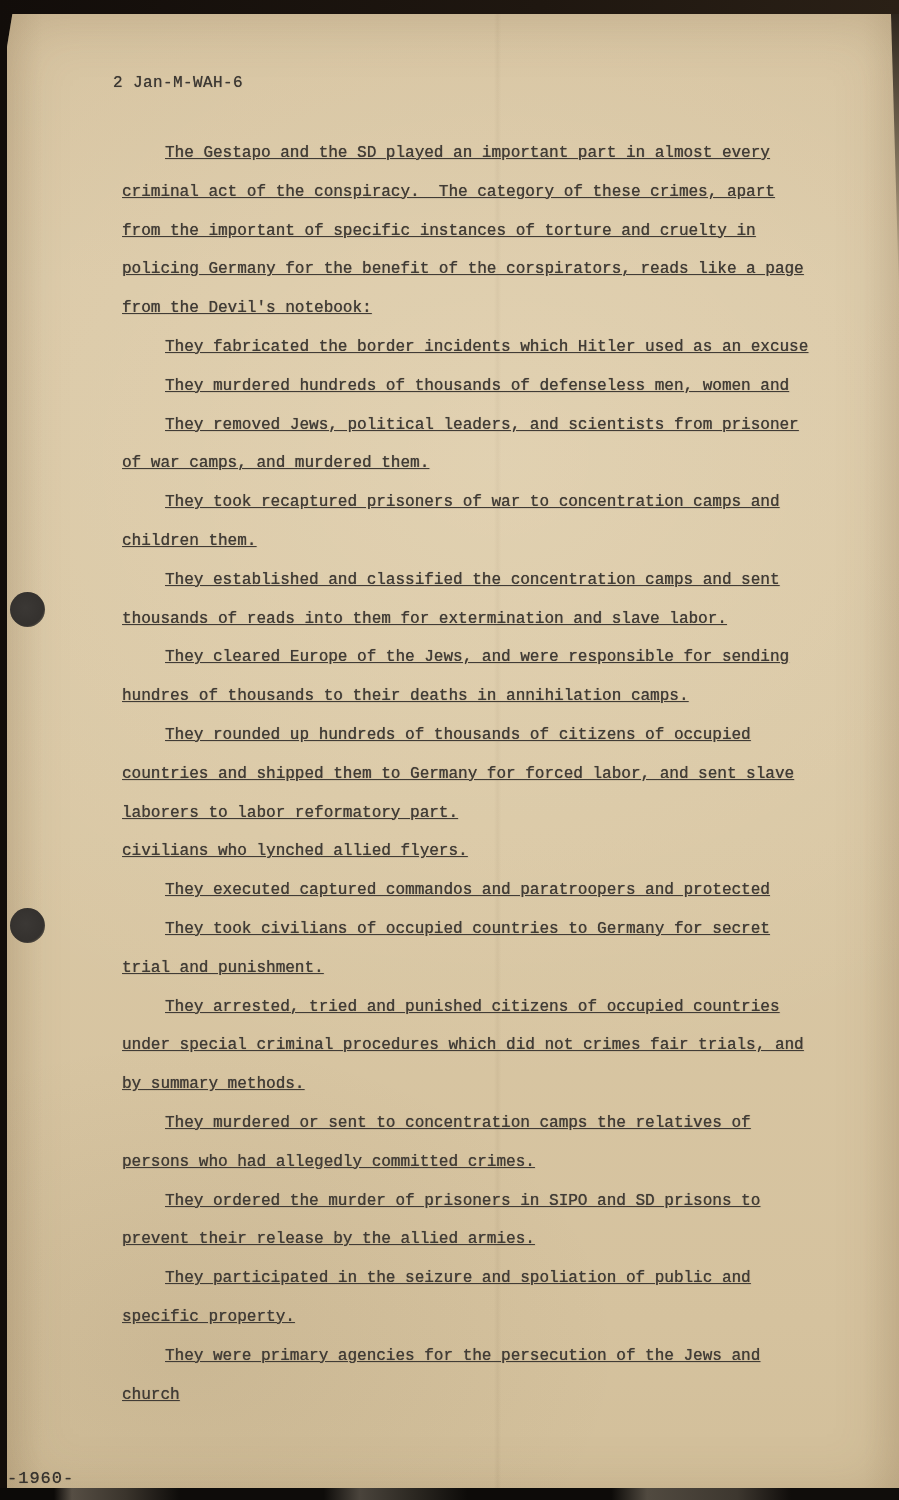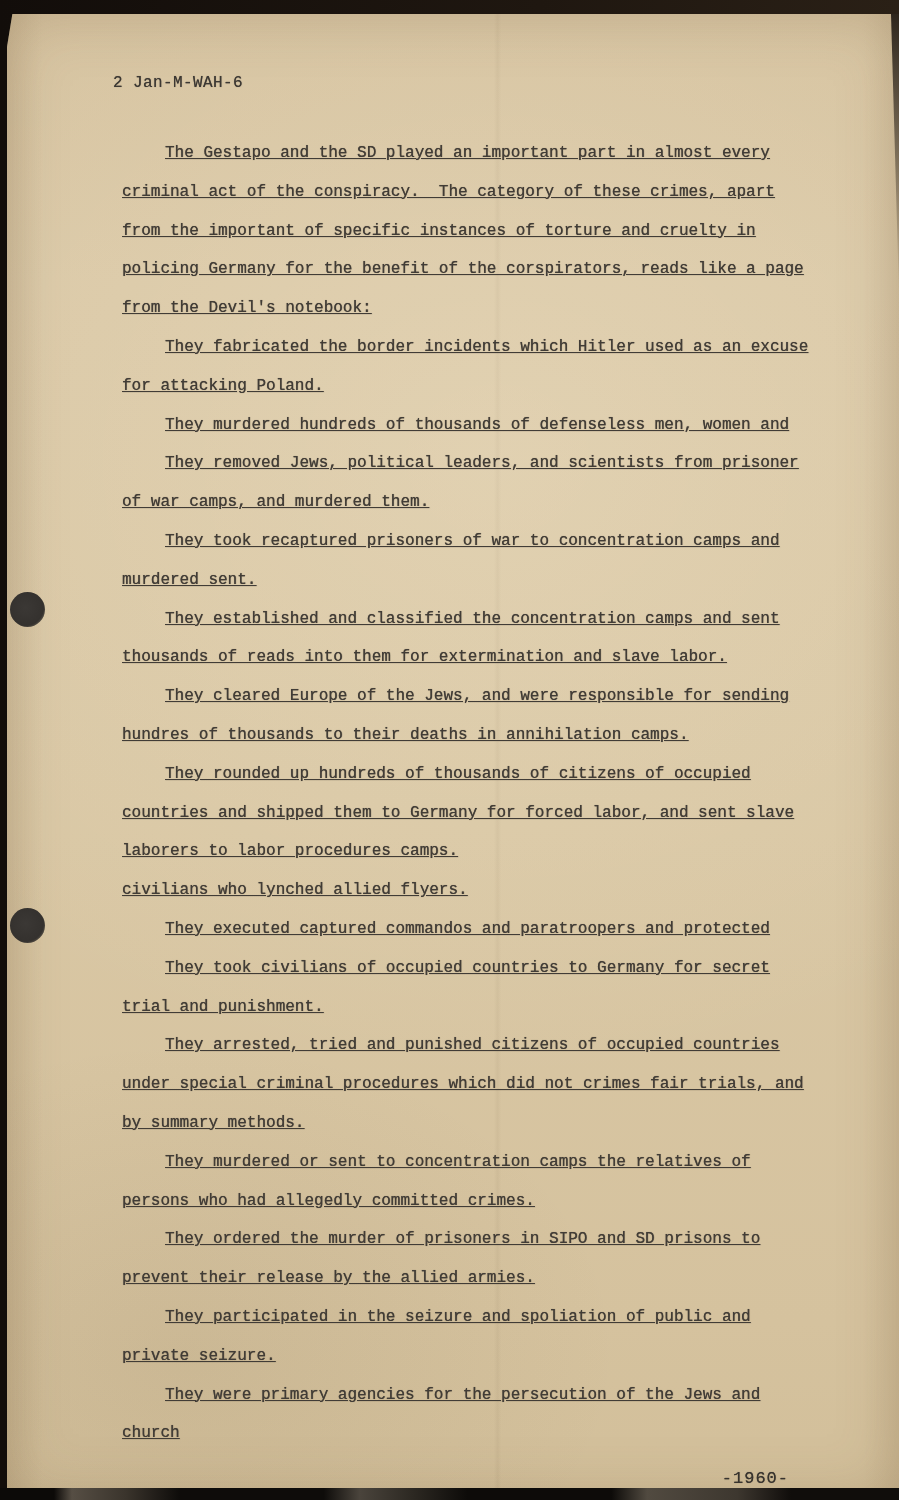"for attacking Poland." div.line { html: <div>for attacking Poland.</div> -> none }
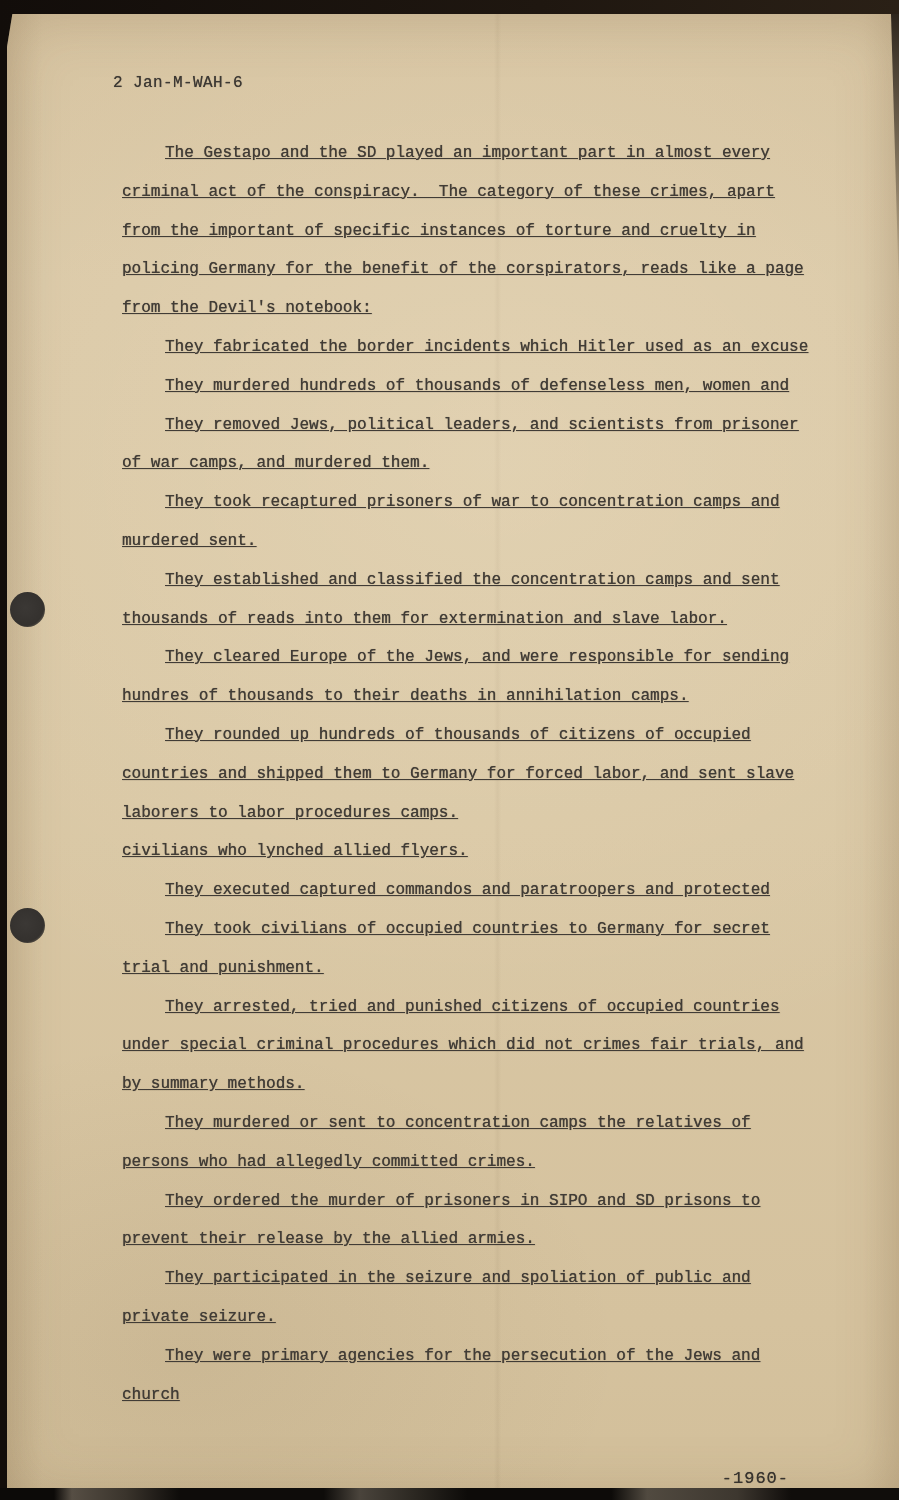"murdered sent." div.line { text: murdered sent -> children them }
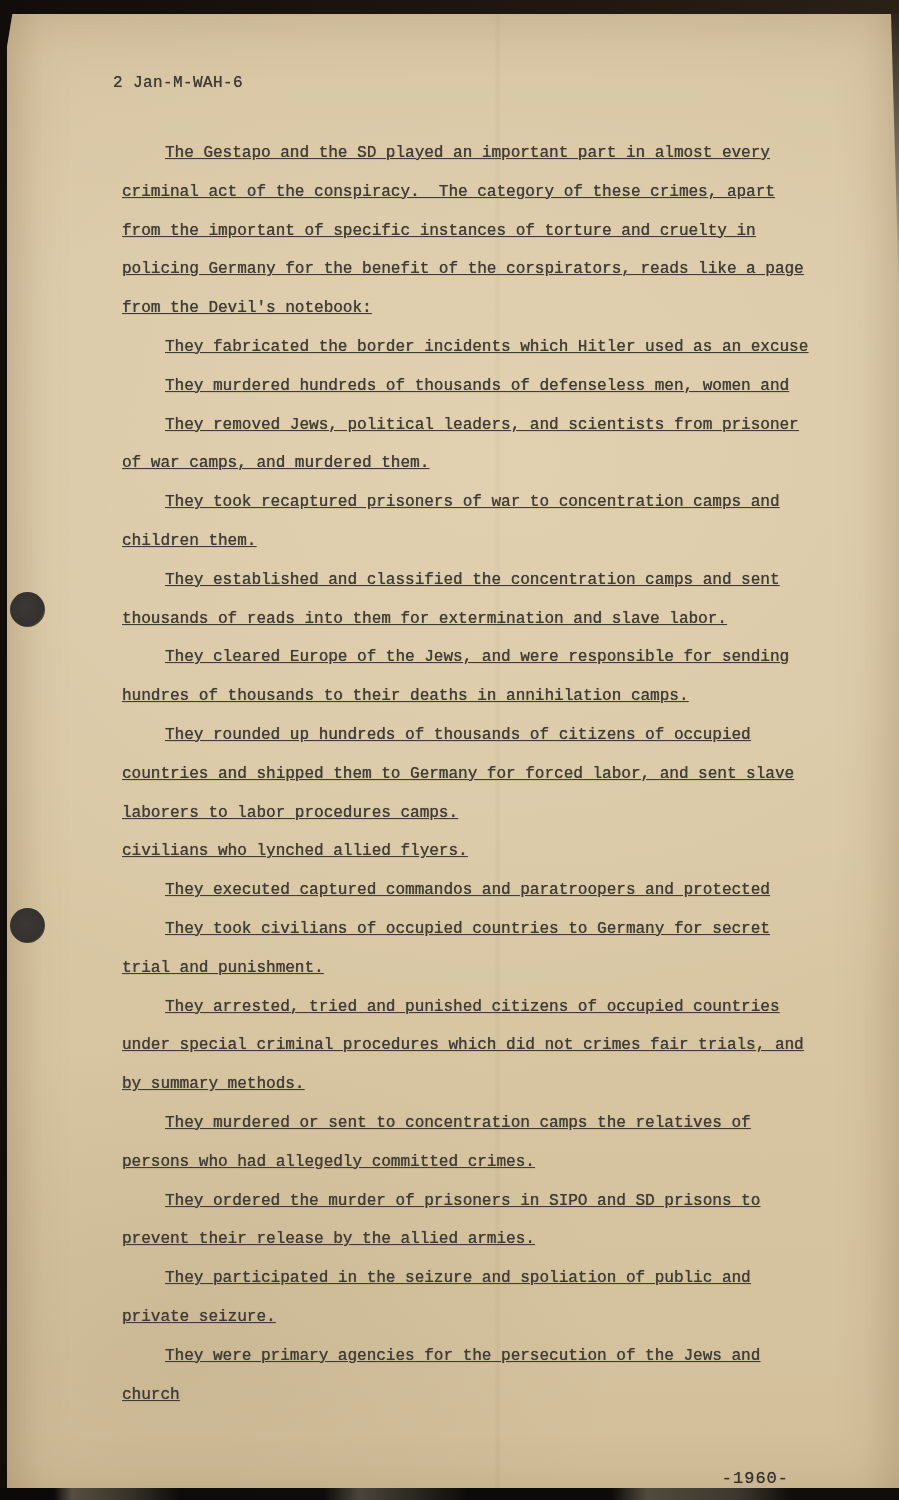"laborers to labor procedures camps." div.line { text: procedures camps -> reformatory part }
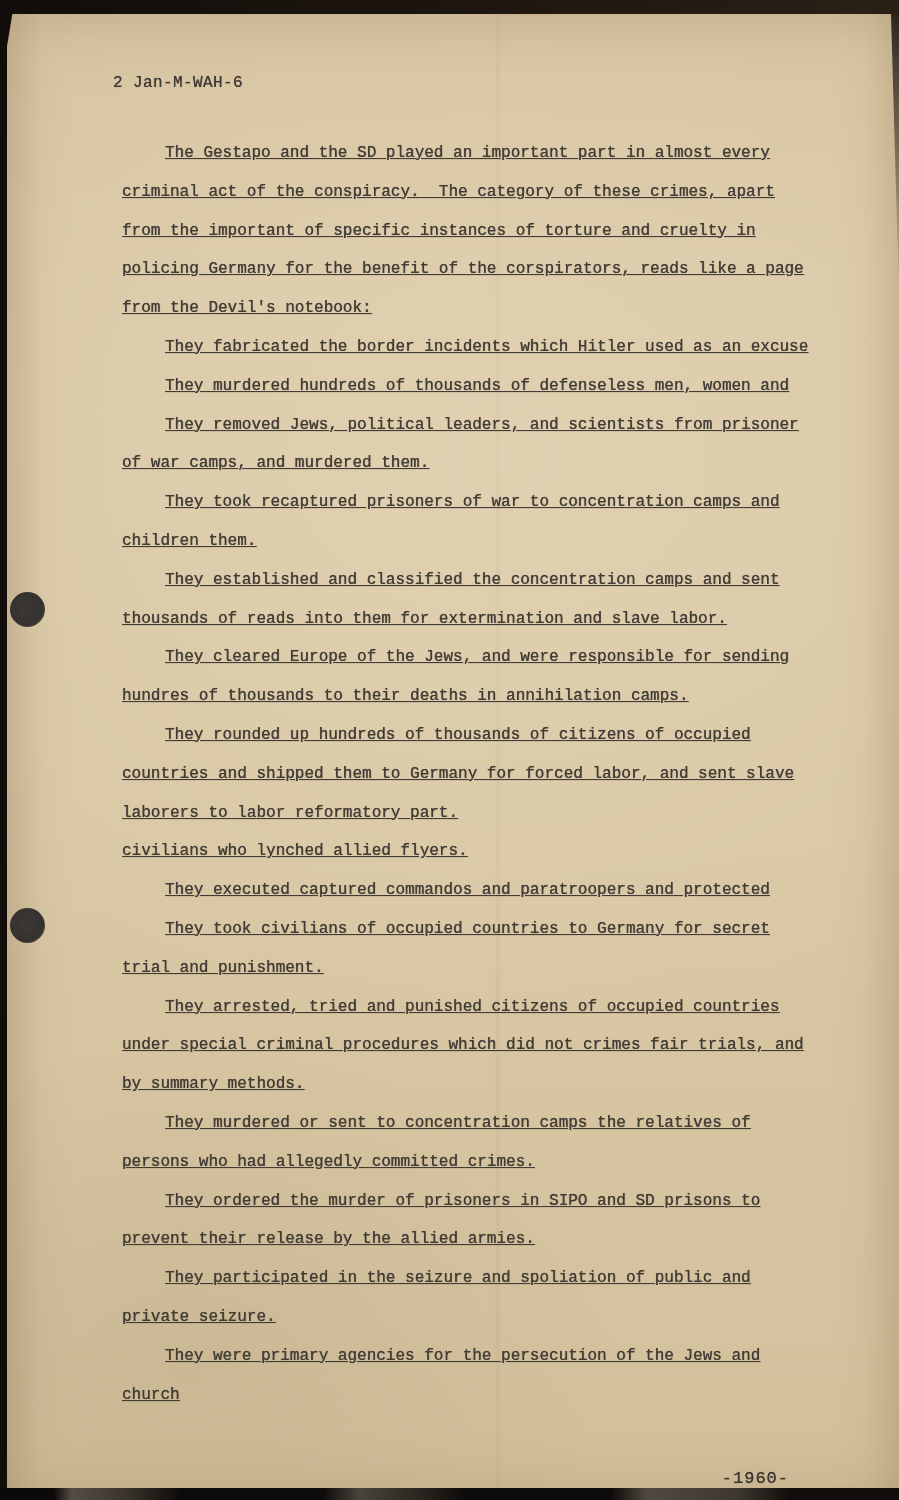"private seizure." div.line { text: private seizure -> specific property }
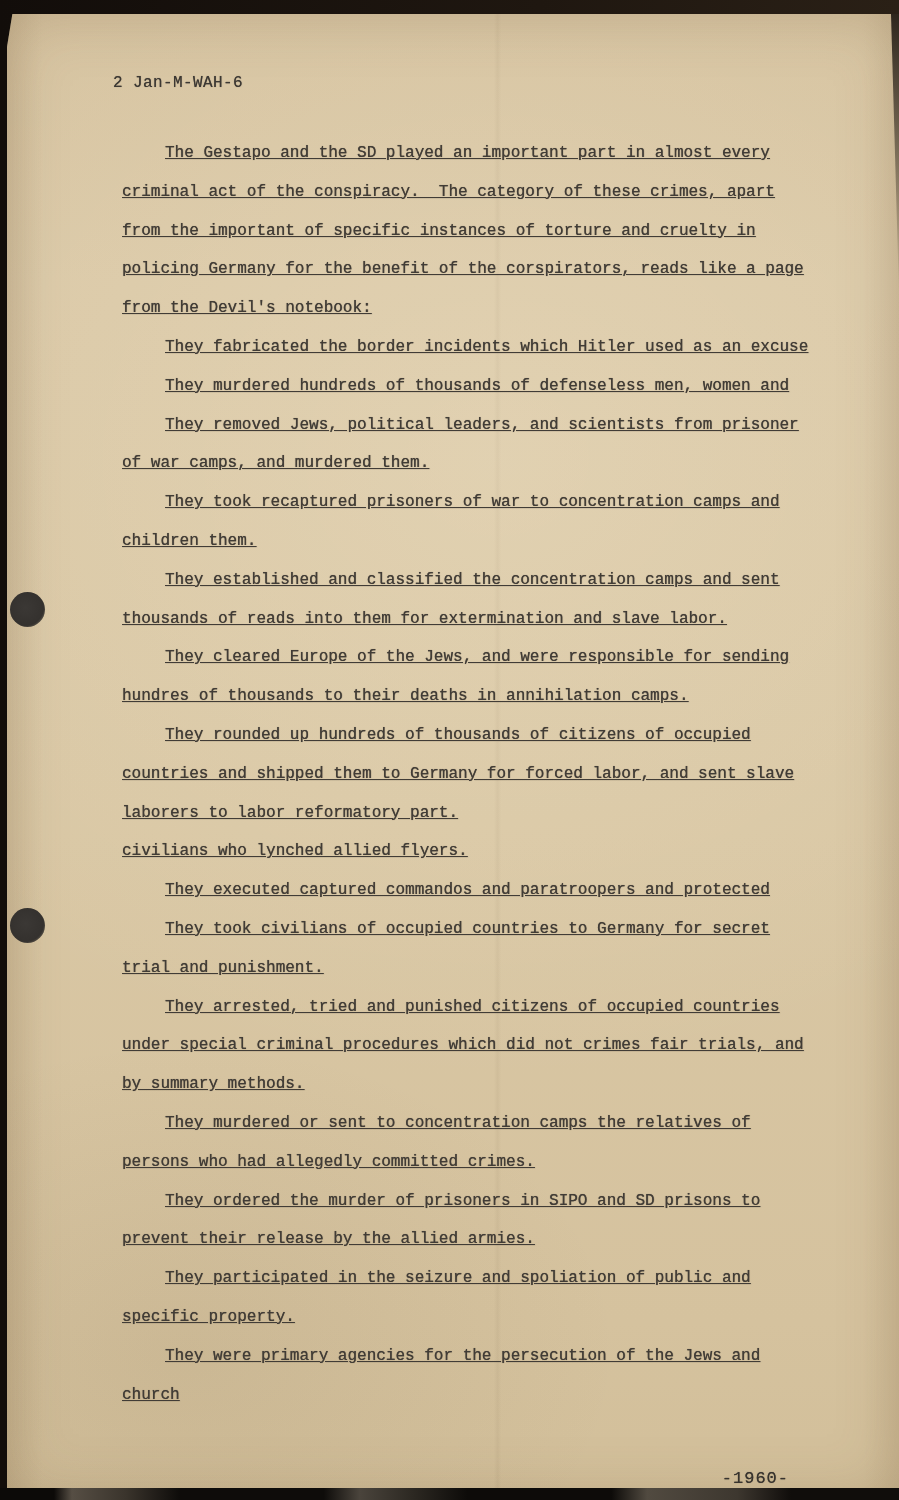"-1960-" .page-number { text-align: right -> left }
